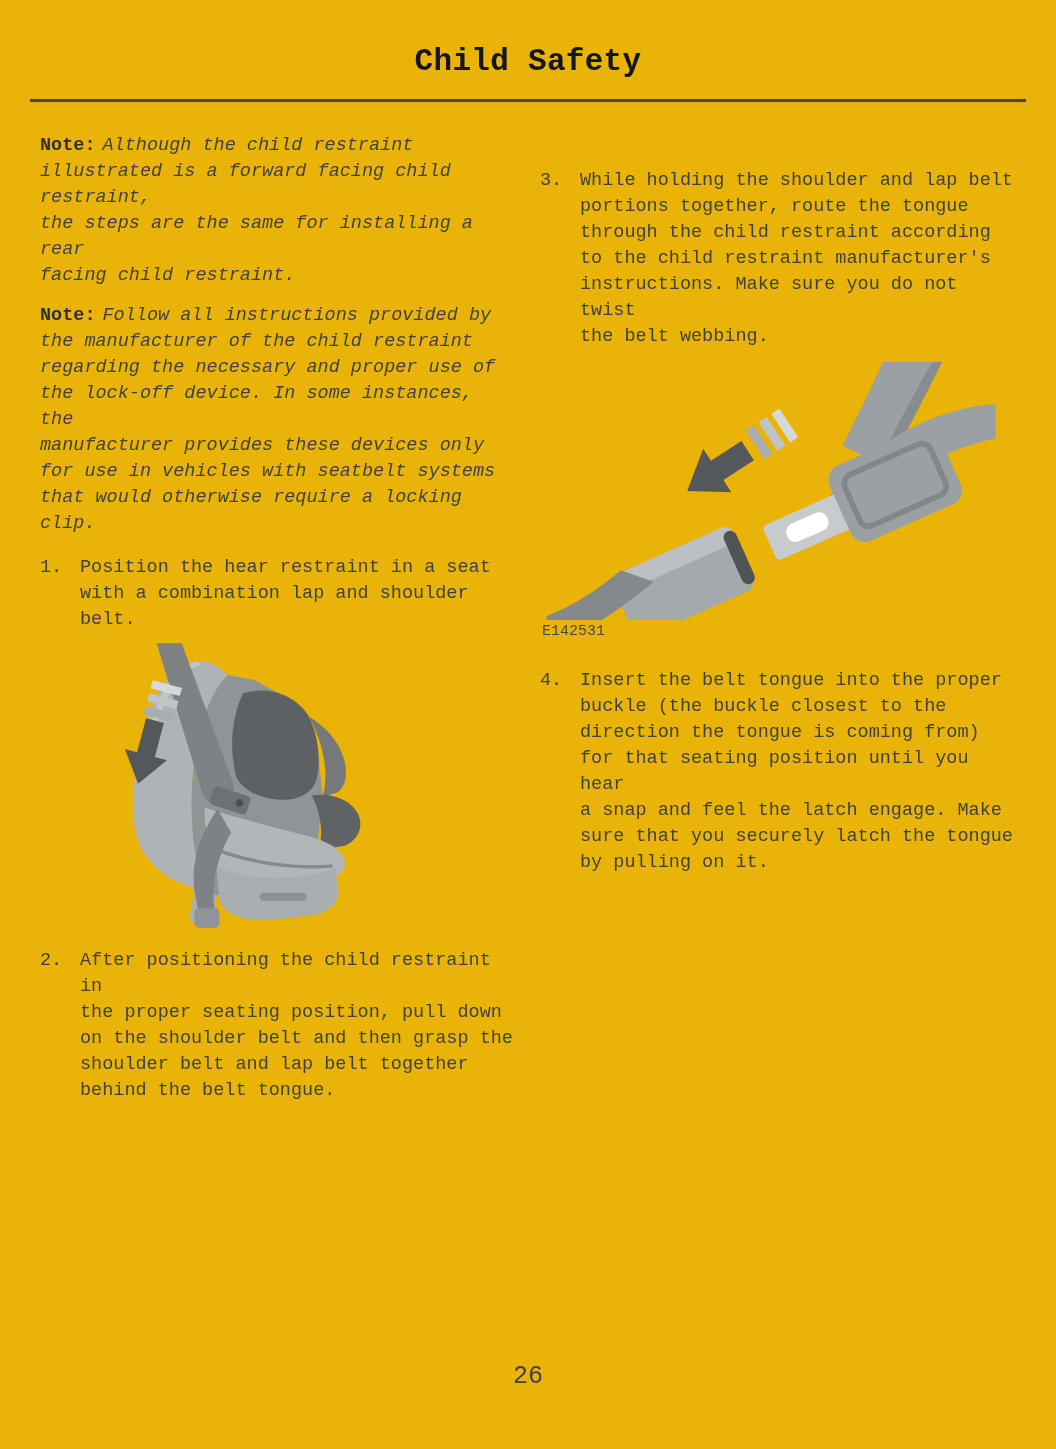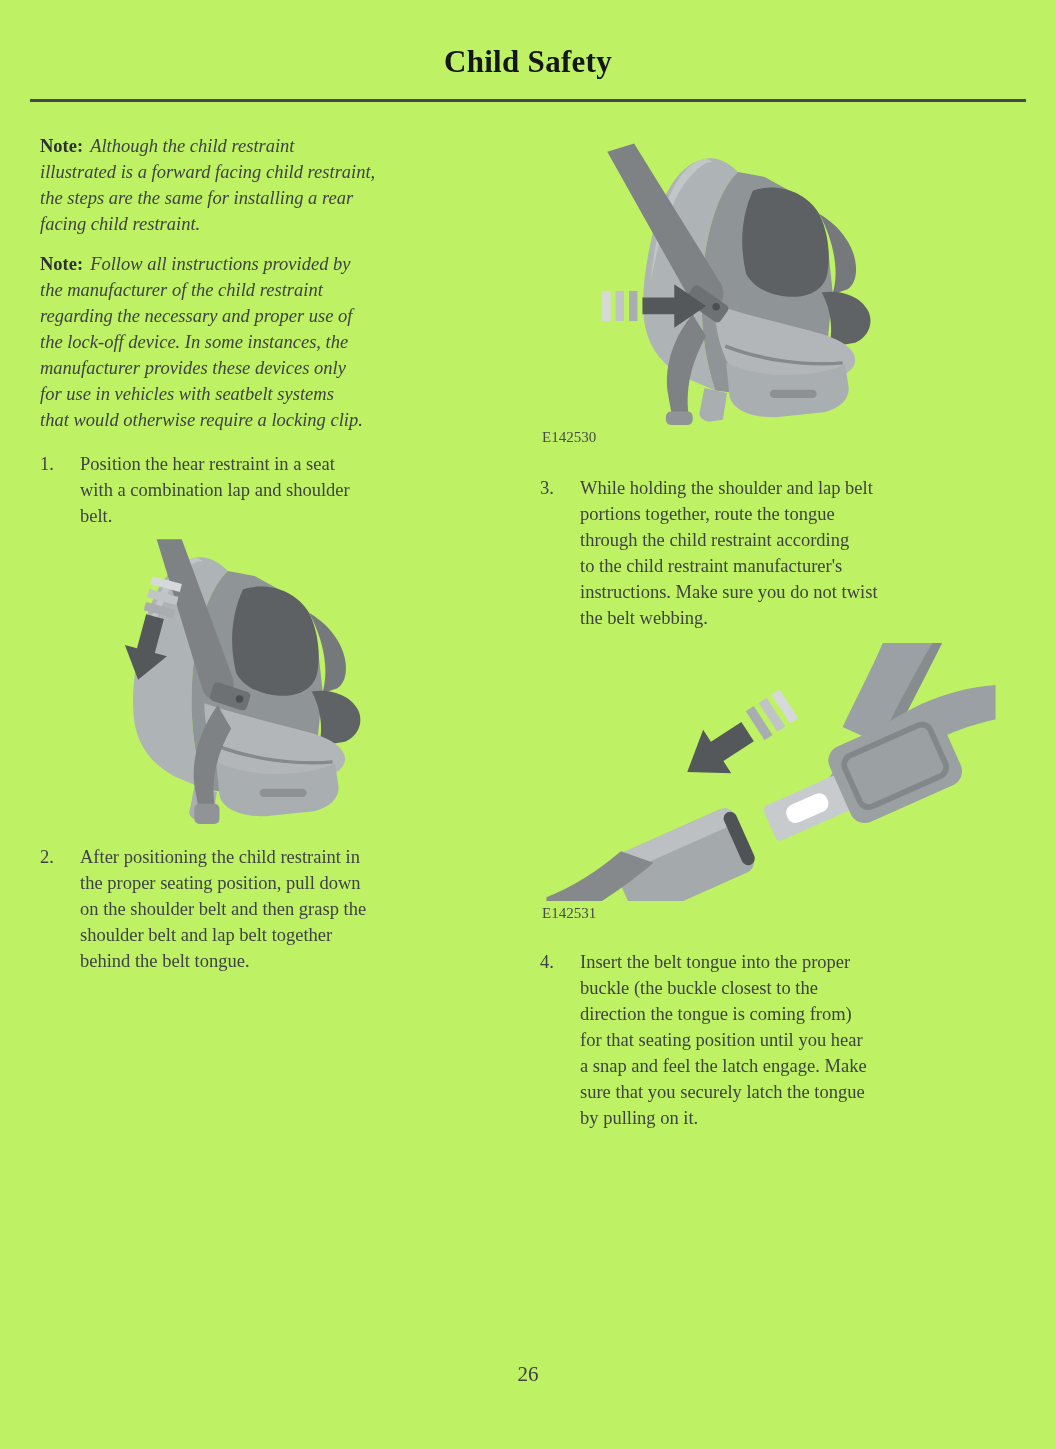"Child Safety" .page { background: #bef264 -> #eab308; font-family: Liberation Serif, serif -> Liberation Mono, monospace }
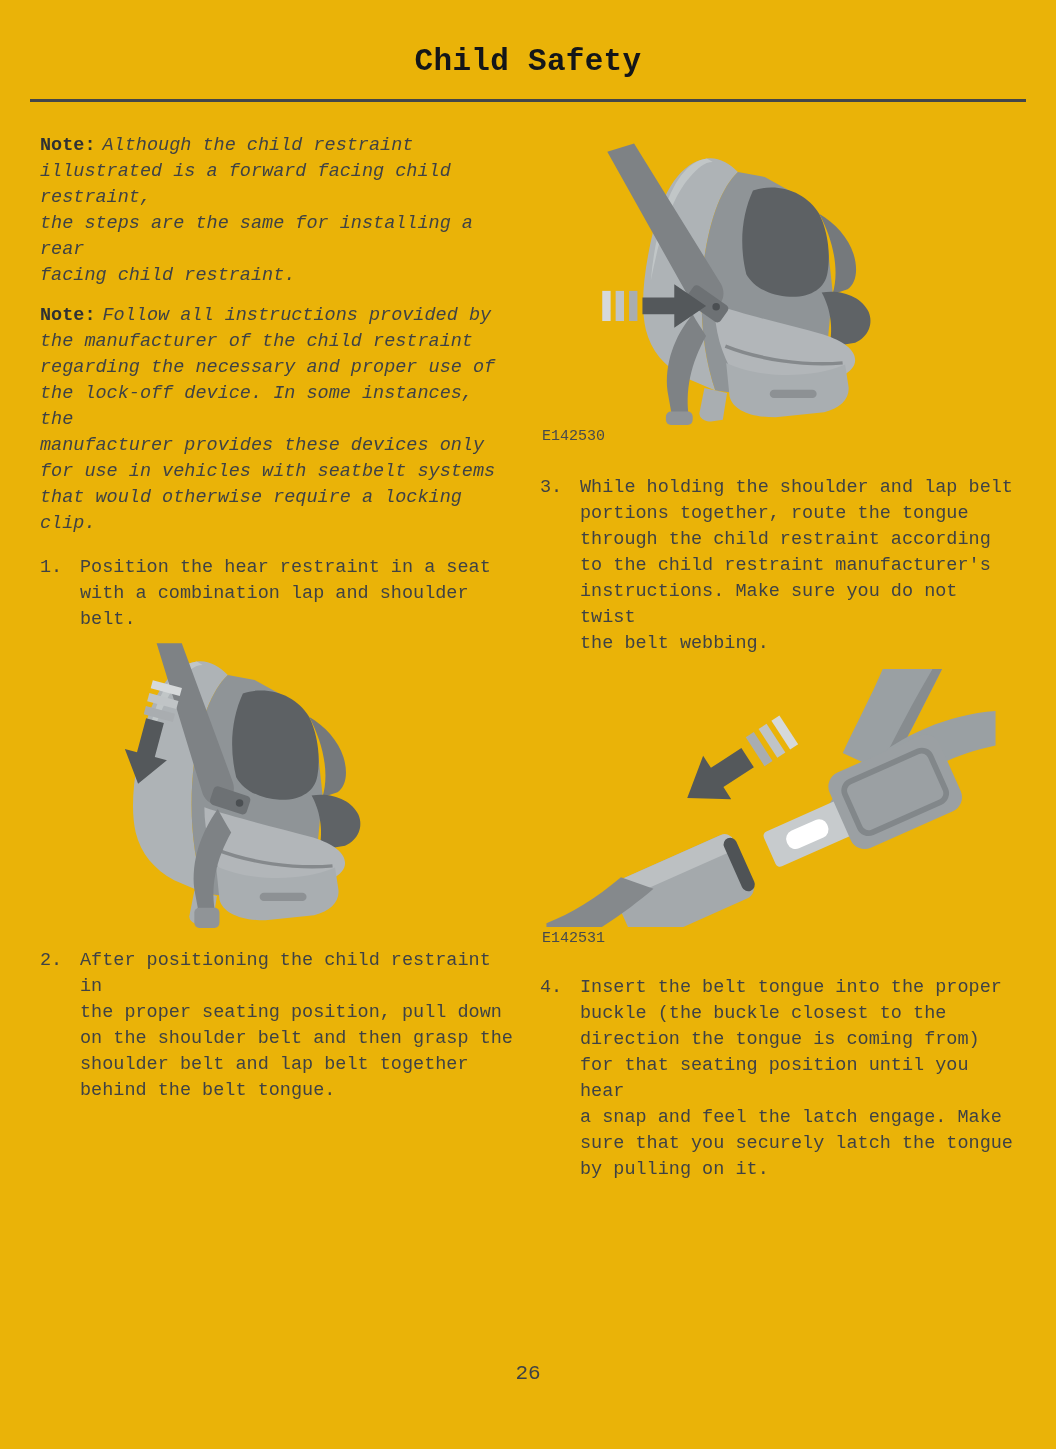"E142530" div.figure { html: <div> <svg> <use></use> <g> <path></path> <g> <rect></rect> </g> <circle></circle> <path></path> <rect></rect> </g> <g> <g> <rect></rect> <rect></rect> <rect></rect> </g> <path></path> </g> </svg> <div>E142530</div> </div> -> none }
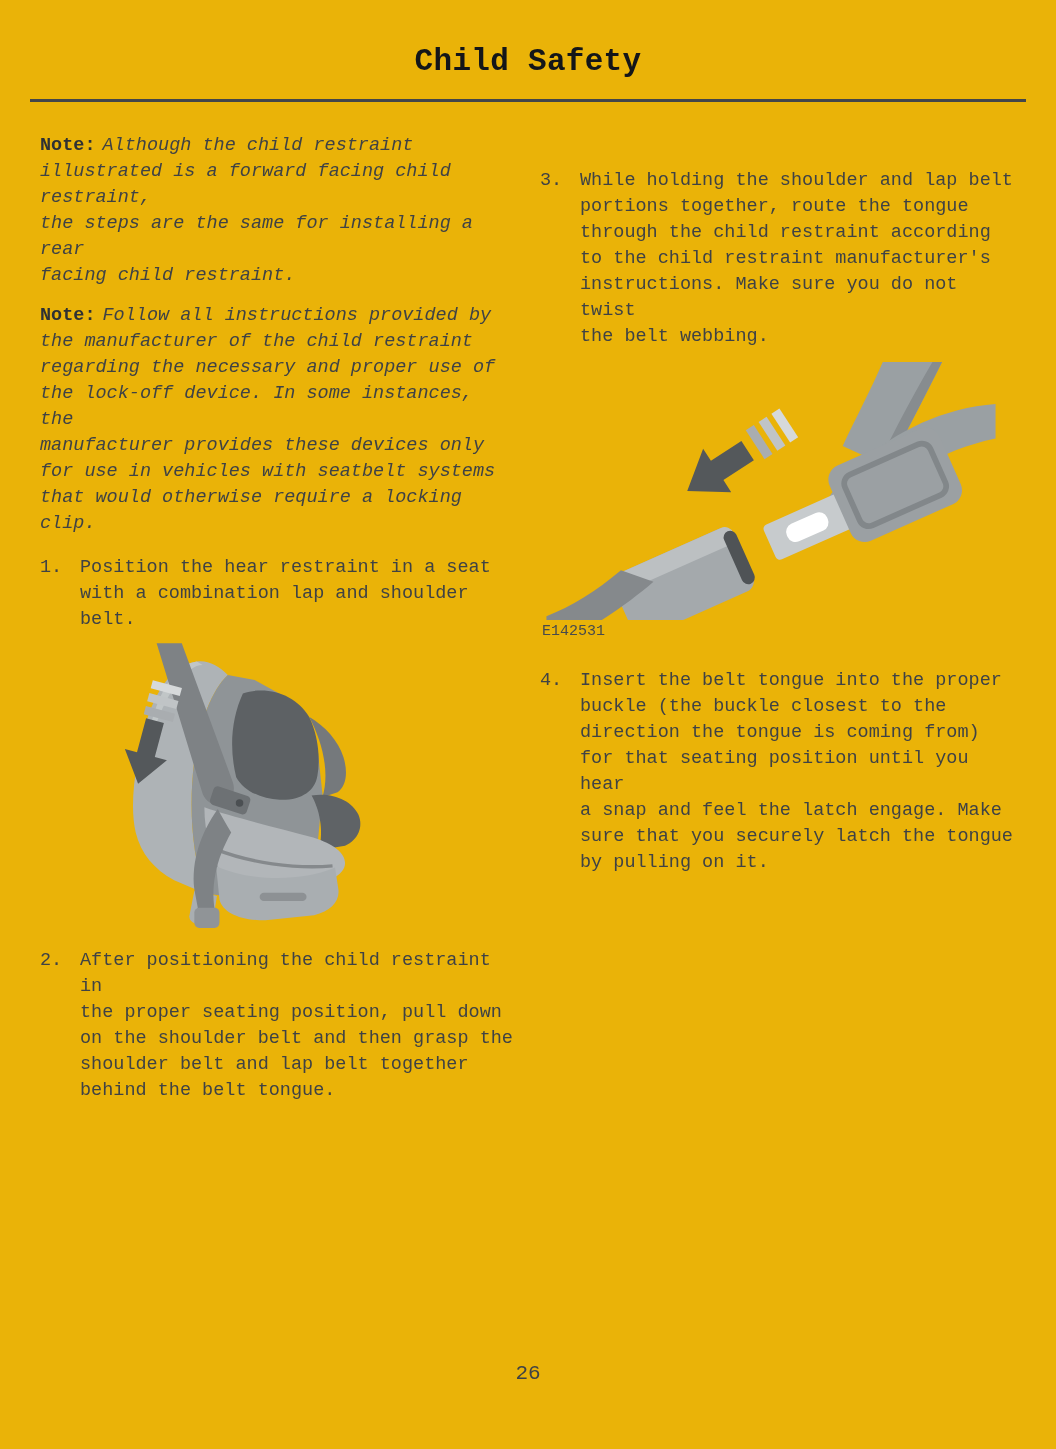"26" .pgnum { font-size: 21px -> 25px }
